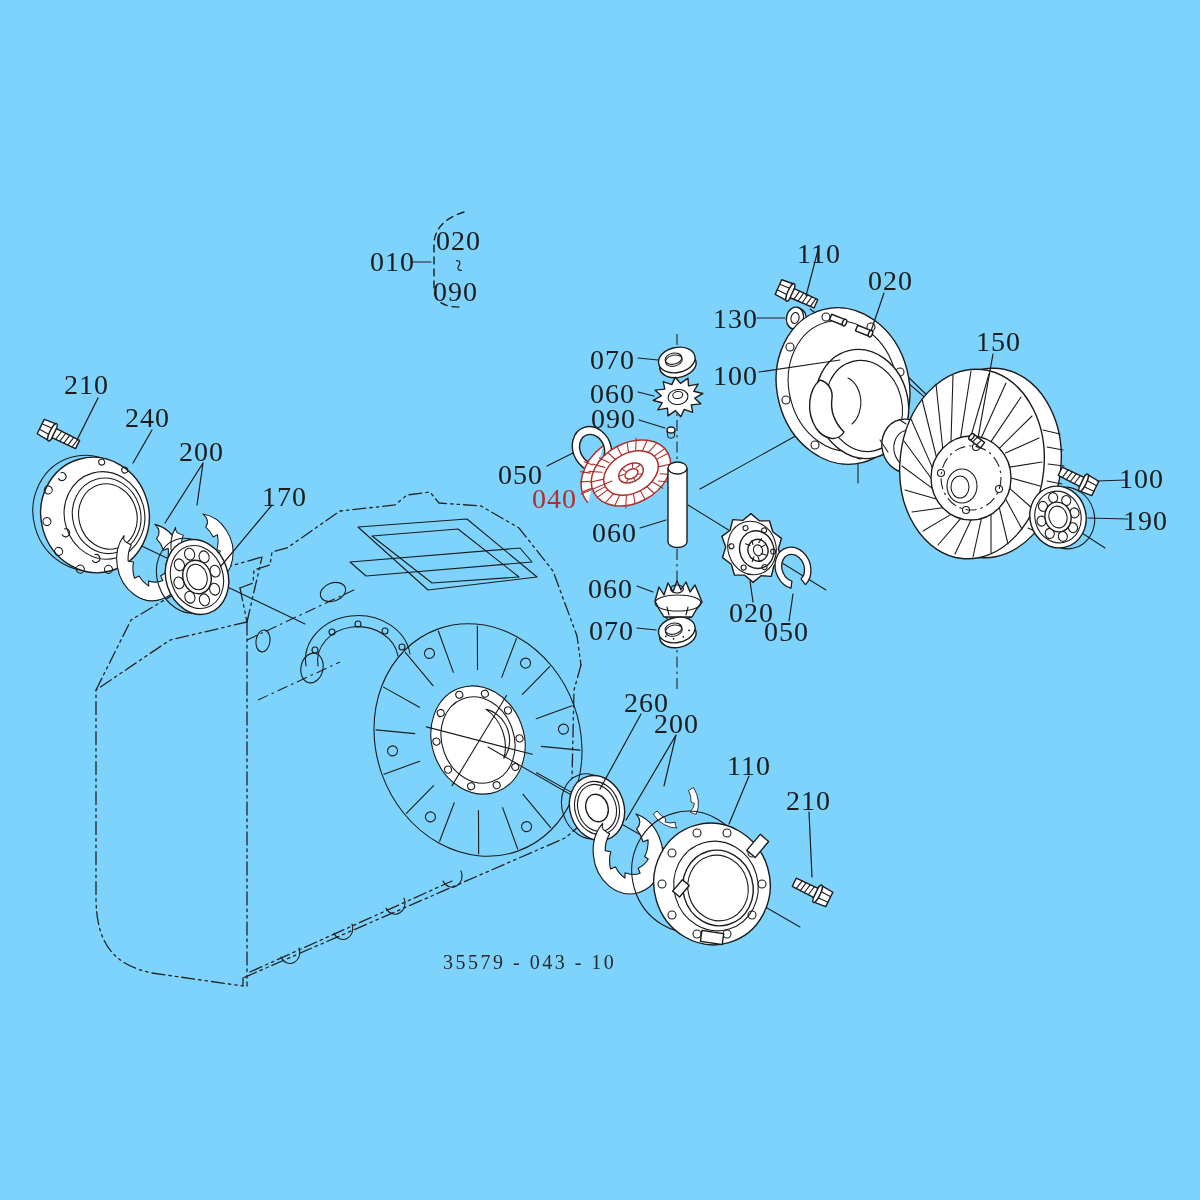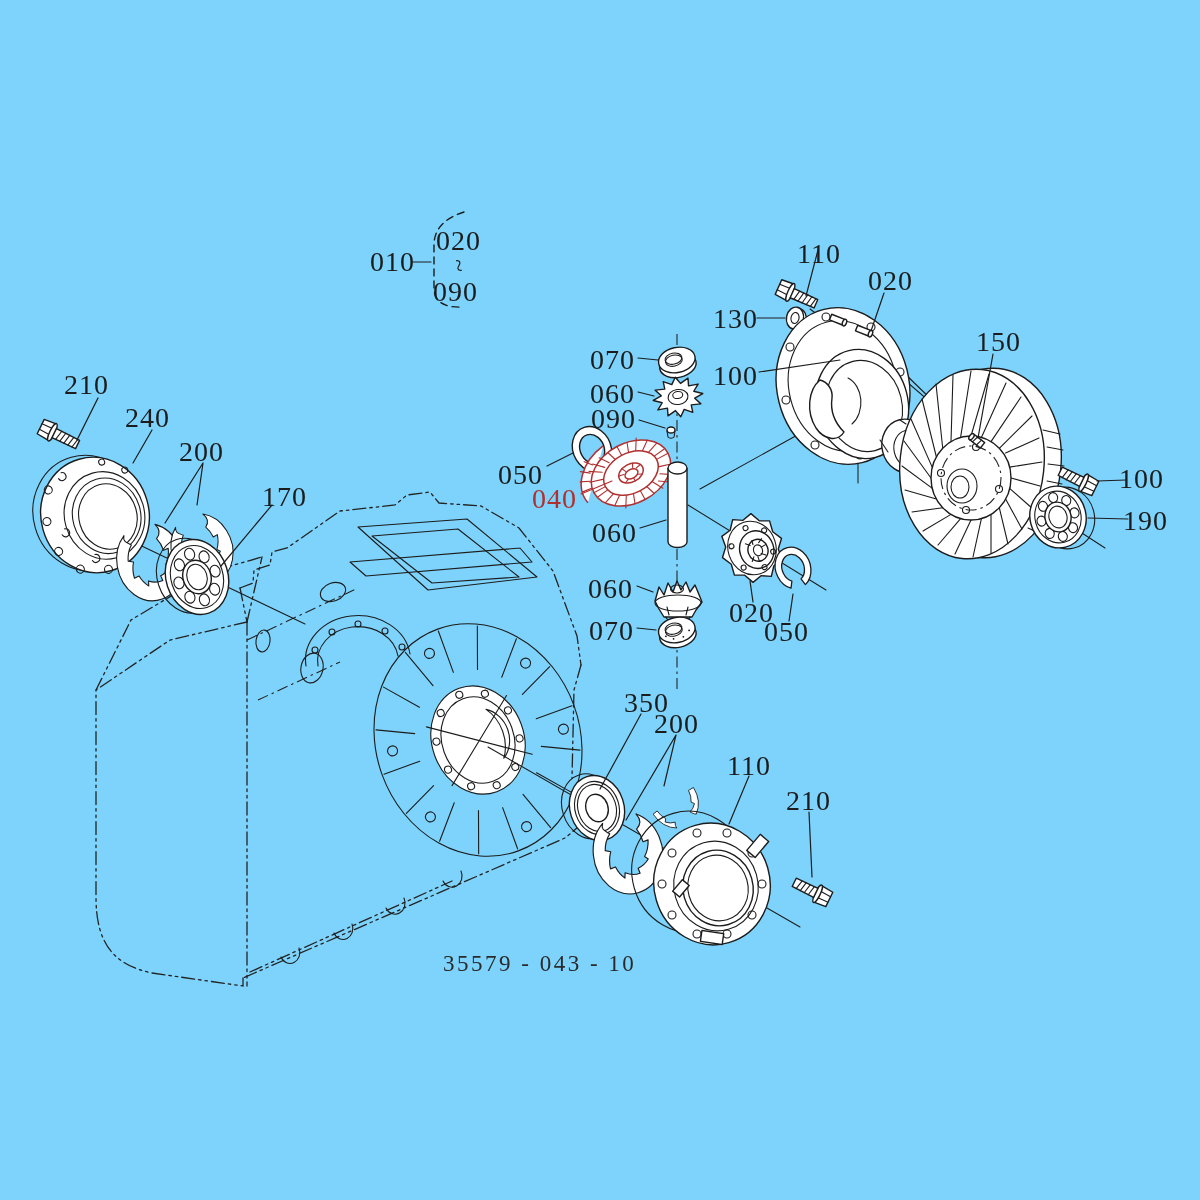"350" div.callout { text: 350 -> 260 }
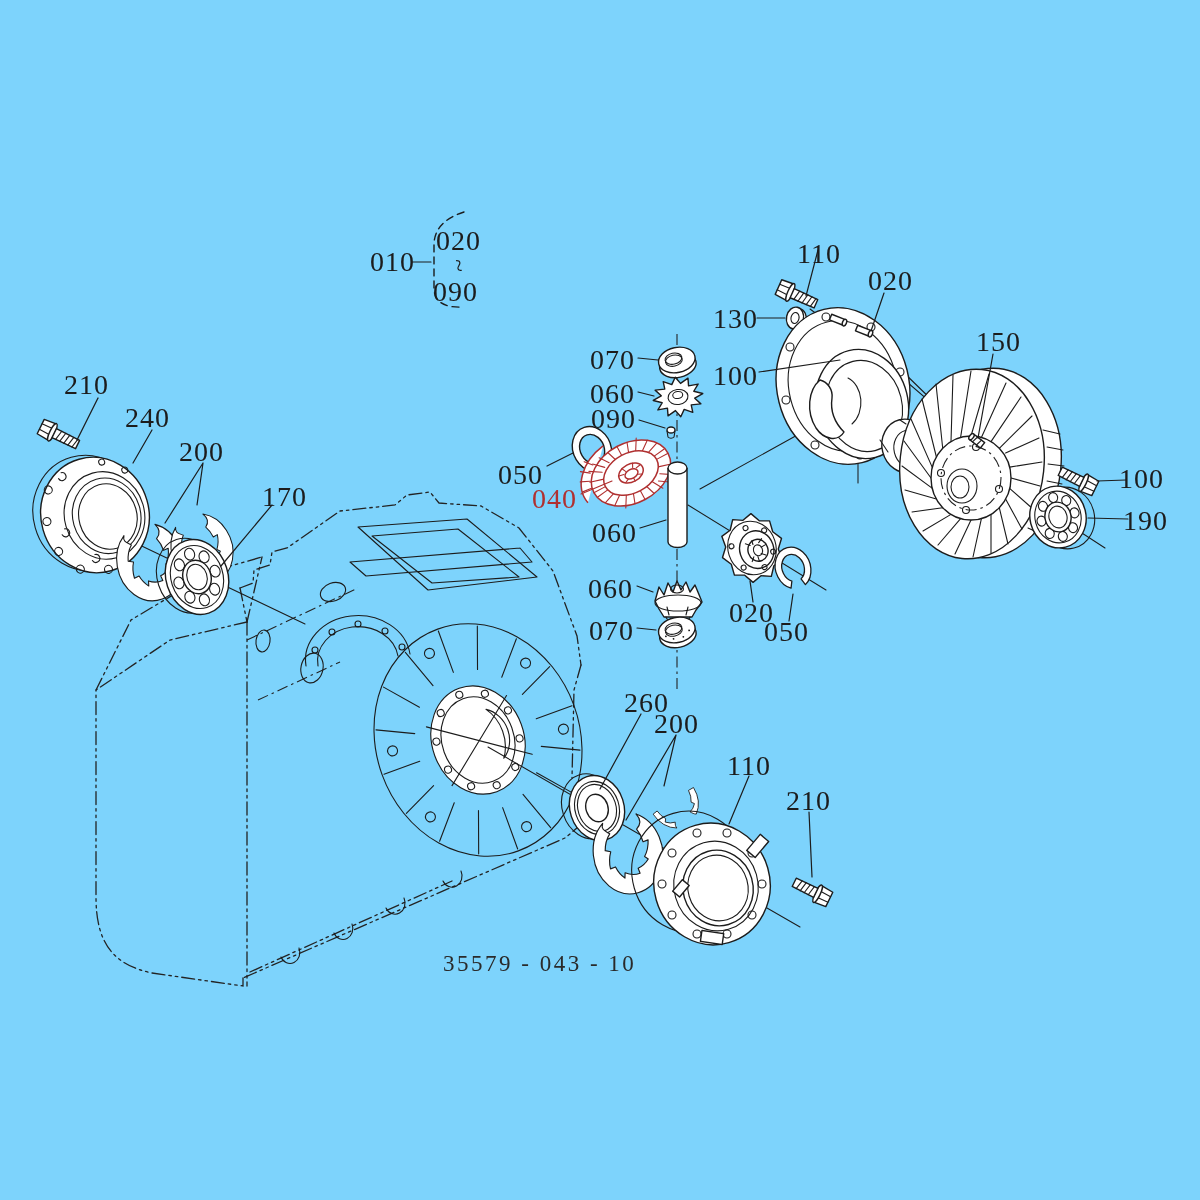"35579 - 043 - 10" .dwgnum { font-size: 23px -> 20px }
